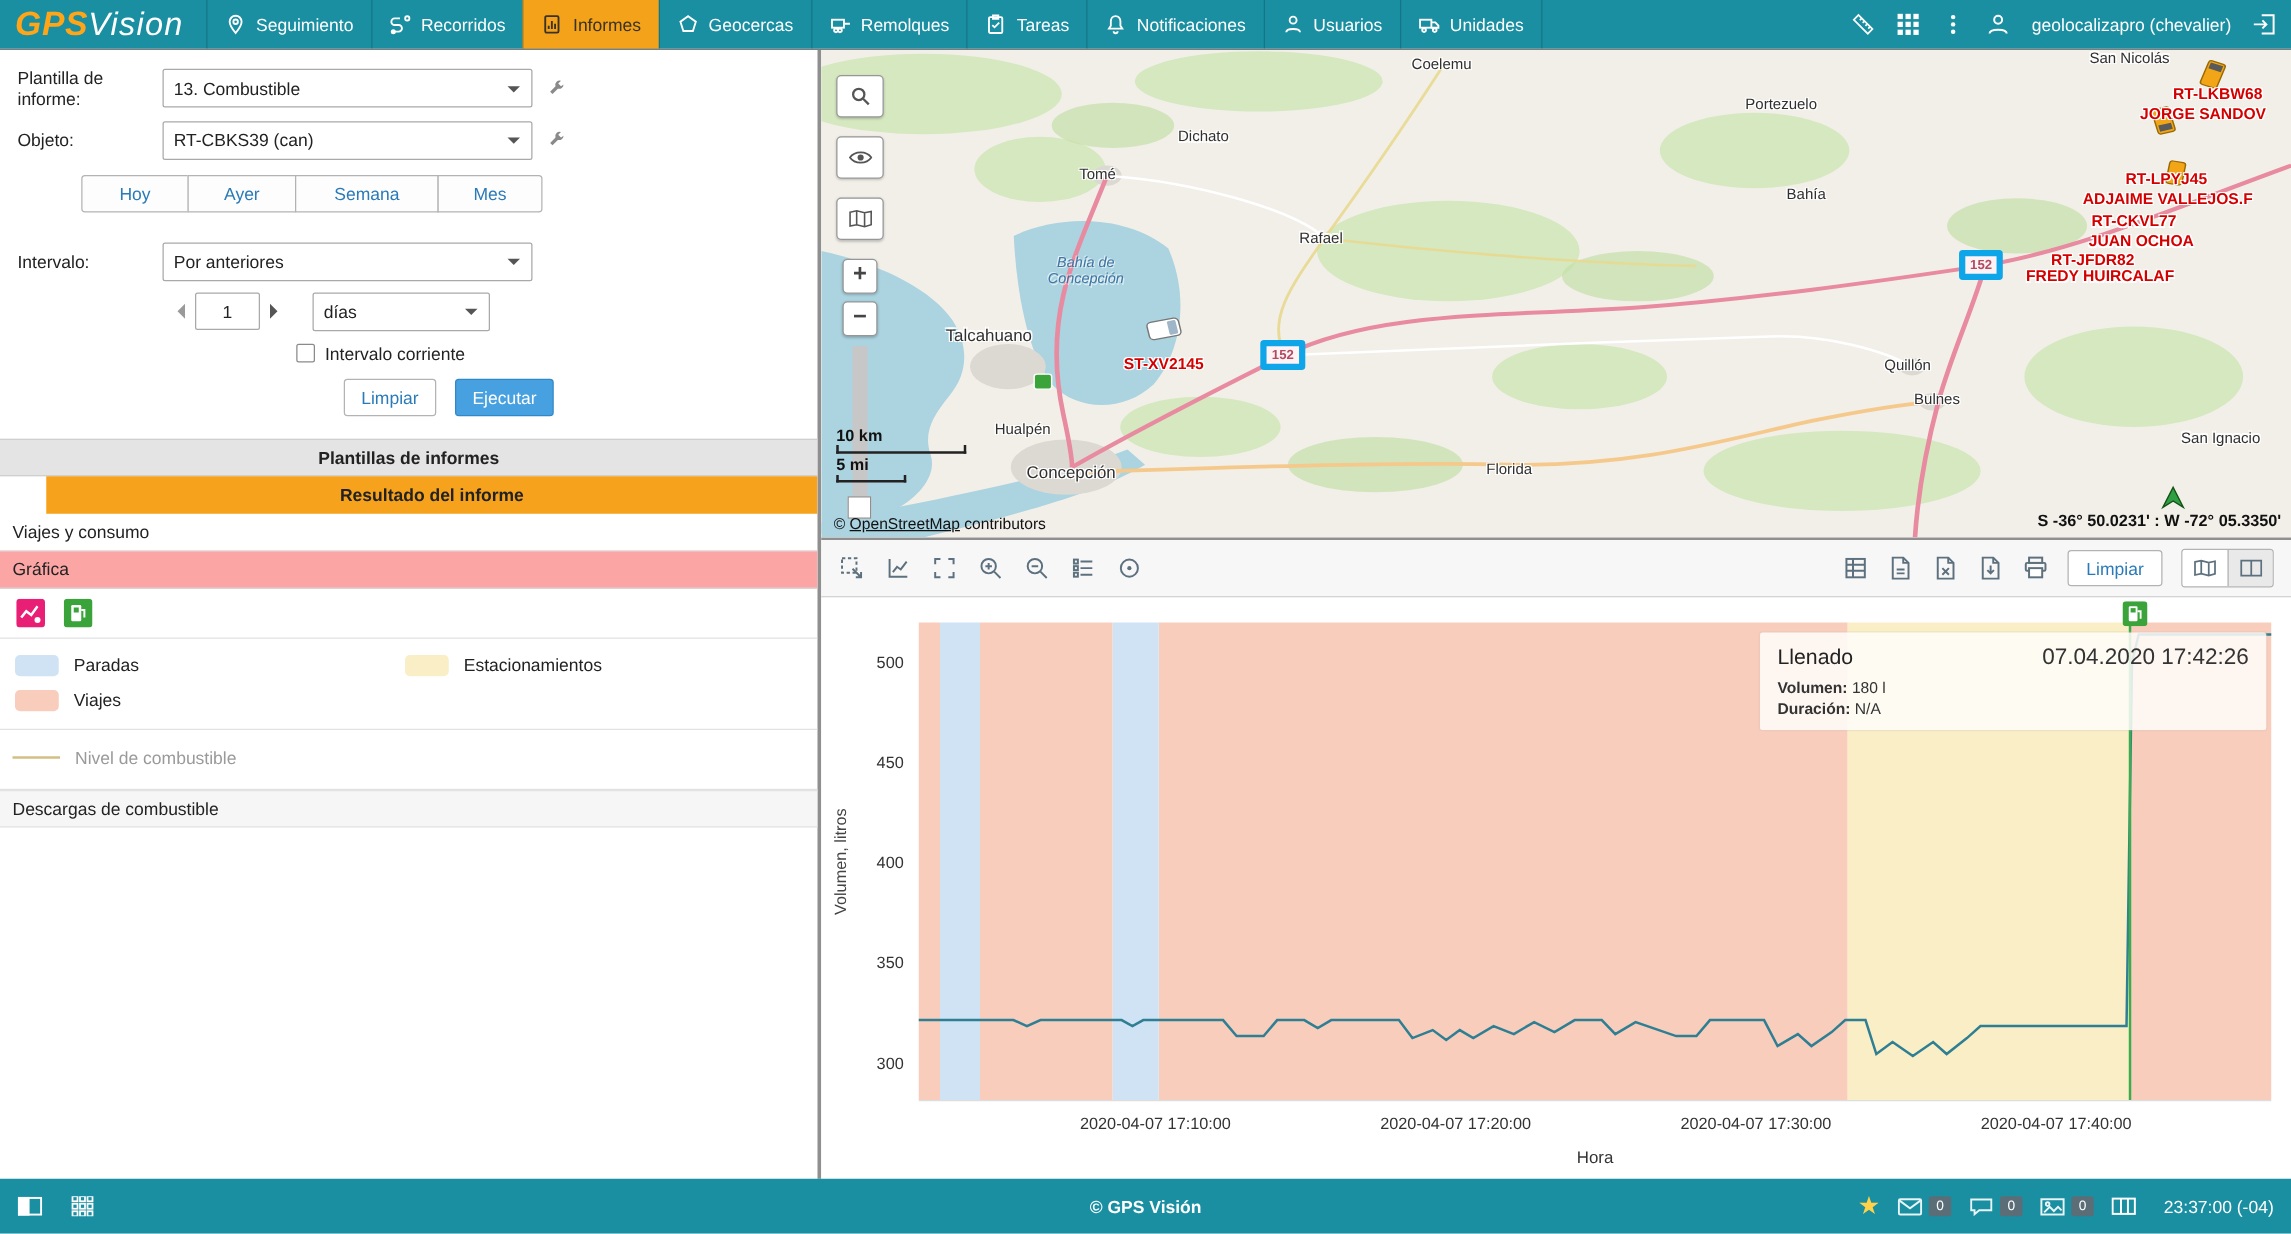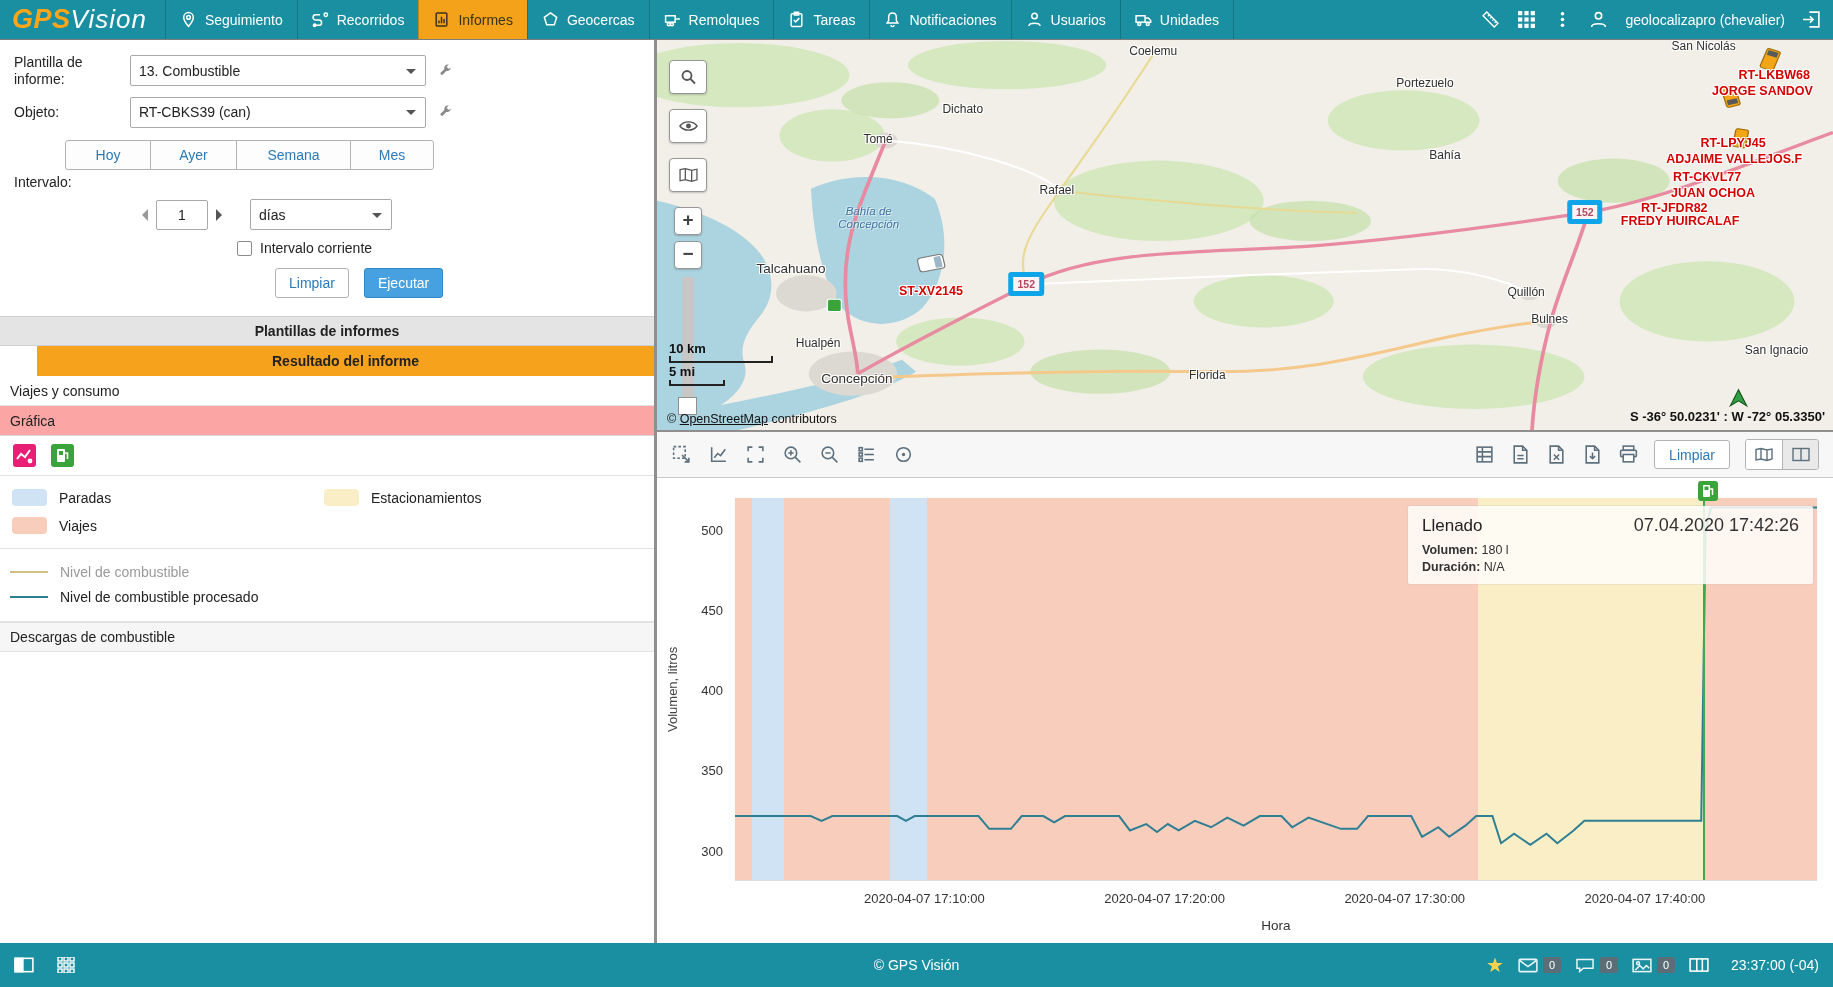"Hoy" .quick { margin: 12px 0 4px 7px -> 12px 0 24px 7px }
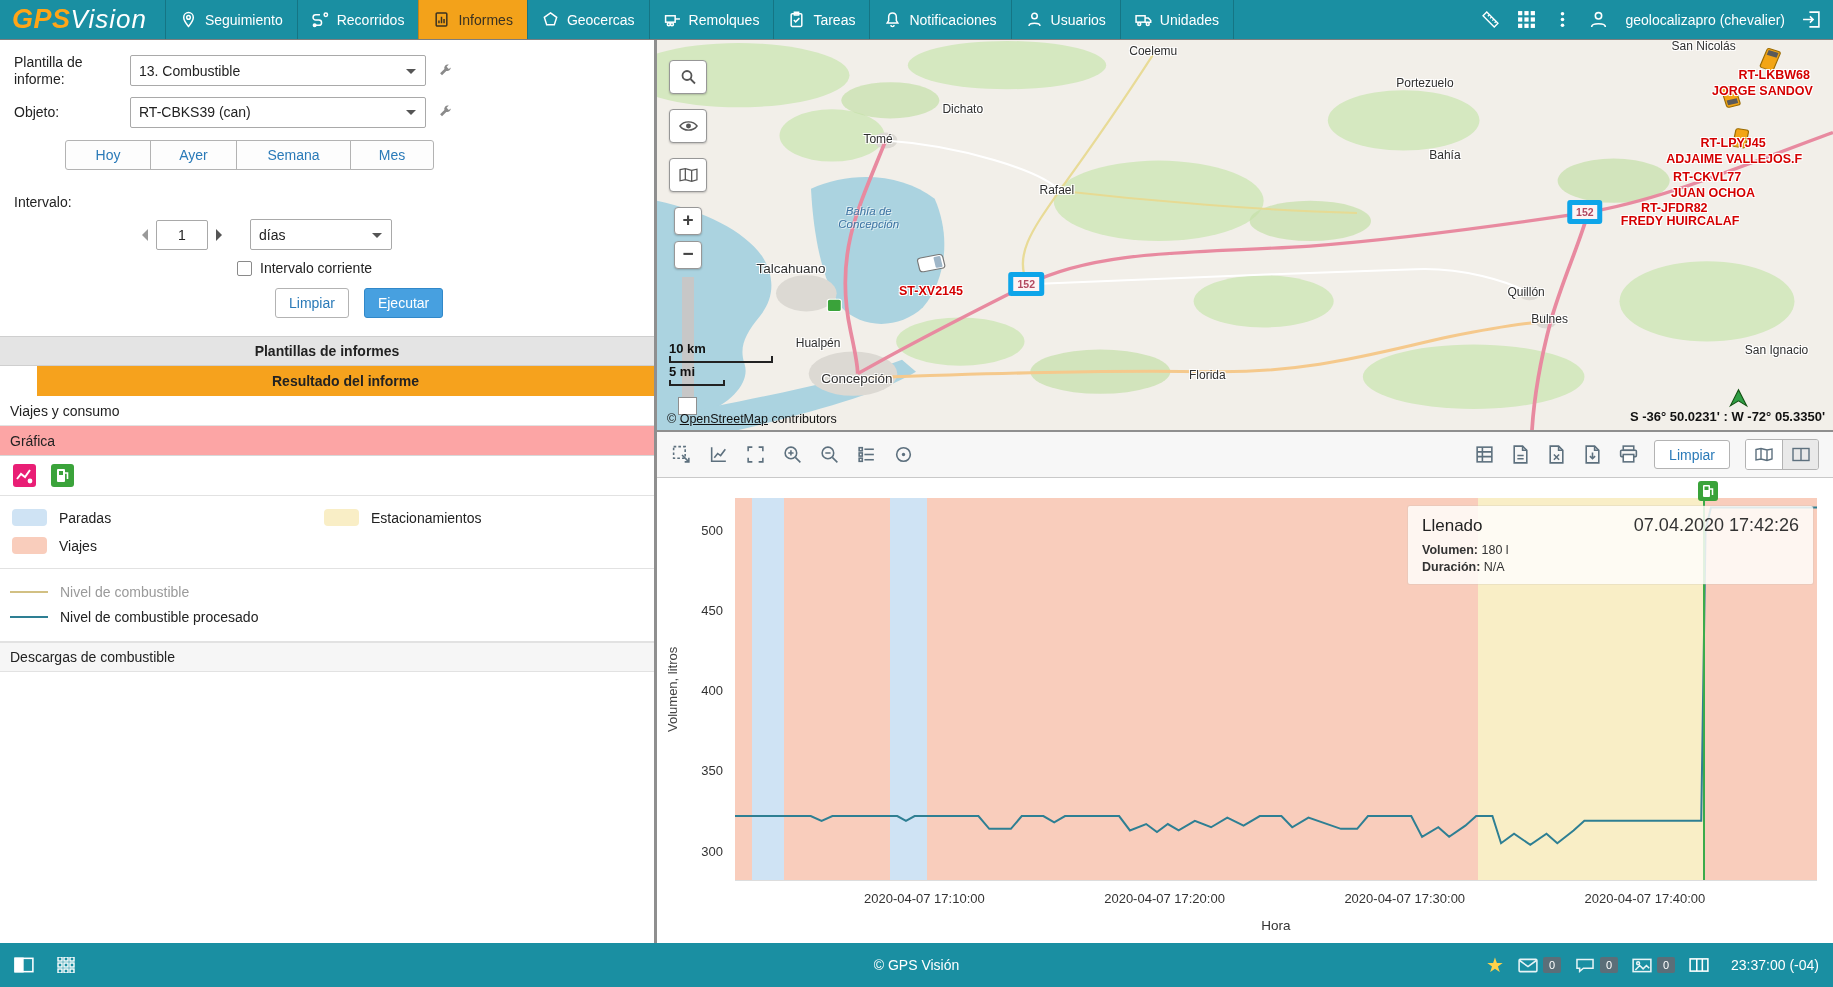"Por anteriores" div.select { html: none -> <div> <span>Por anteriores</span> </div> }
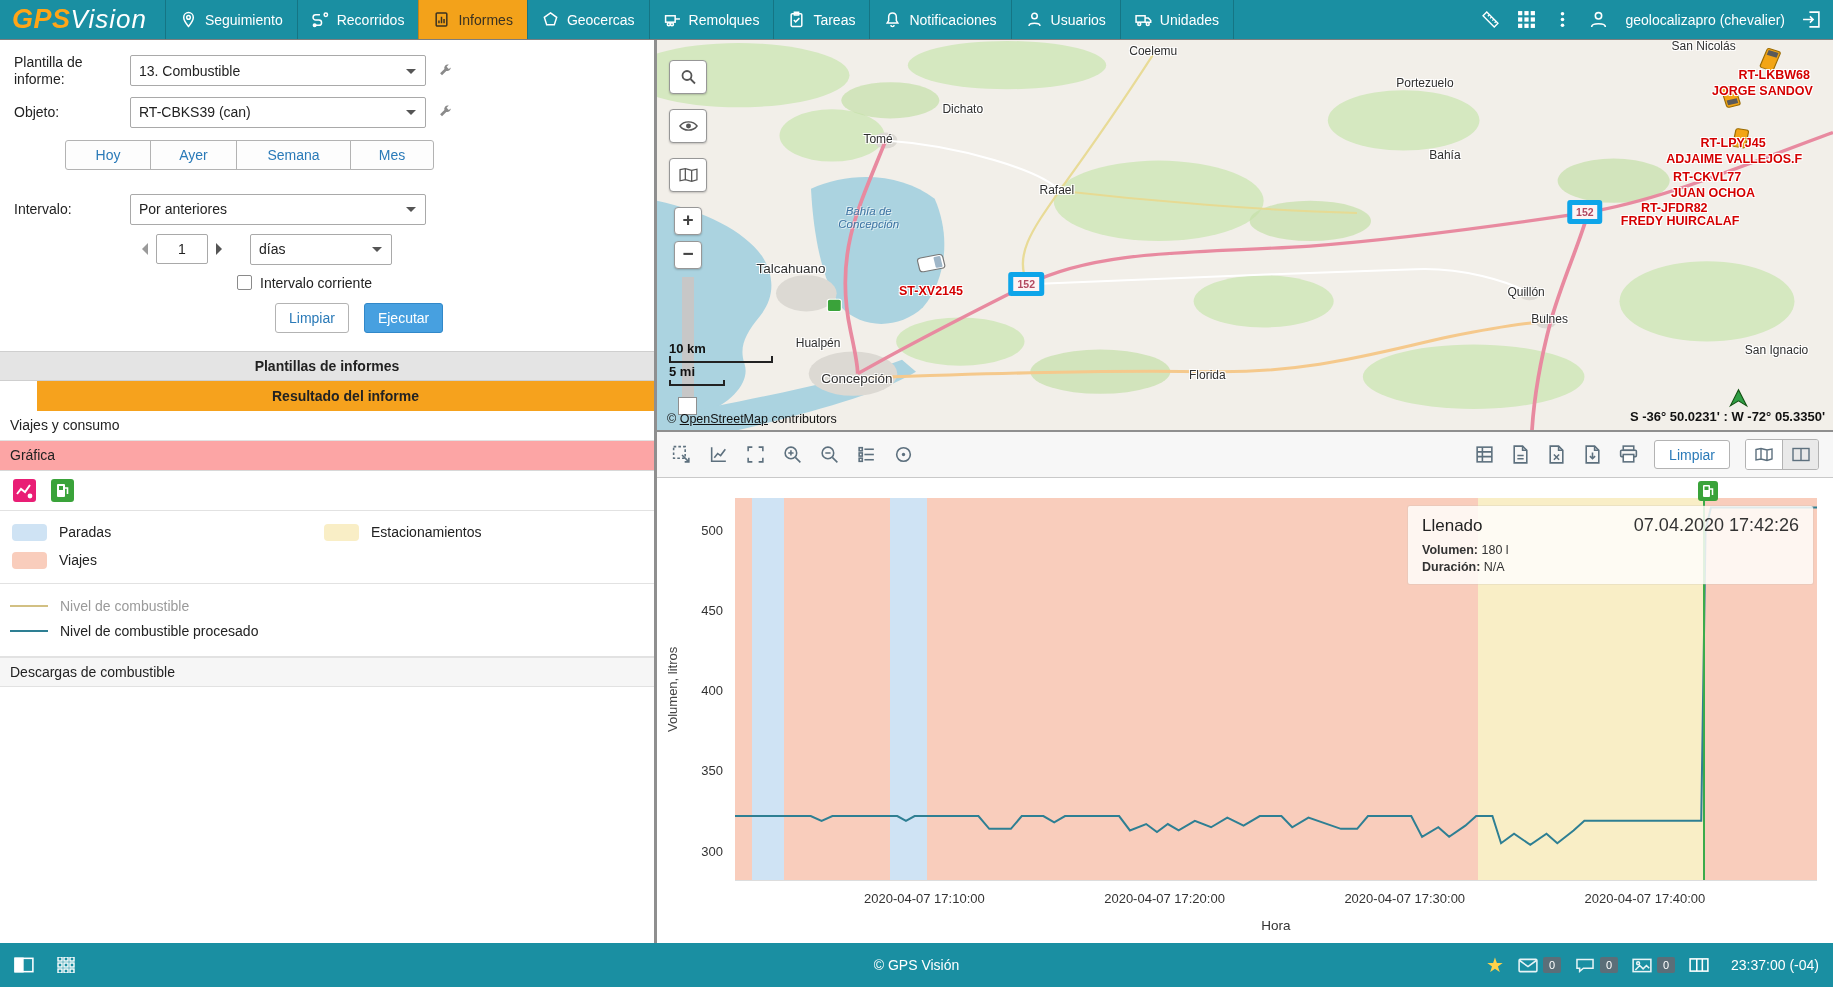"Nivel de combustible procesado" div.line-item { html: <div> <span></span> <span>Nivel de combustible procesado</span> </div> -> none }
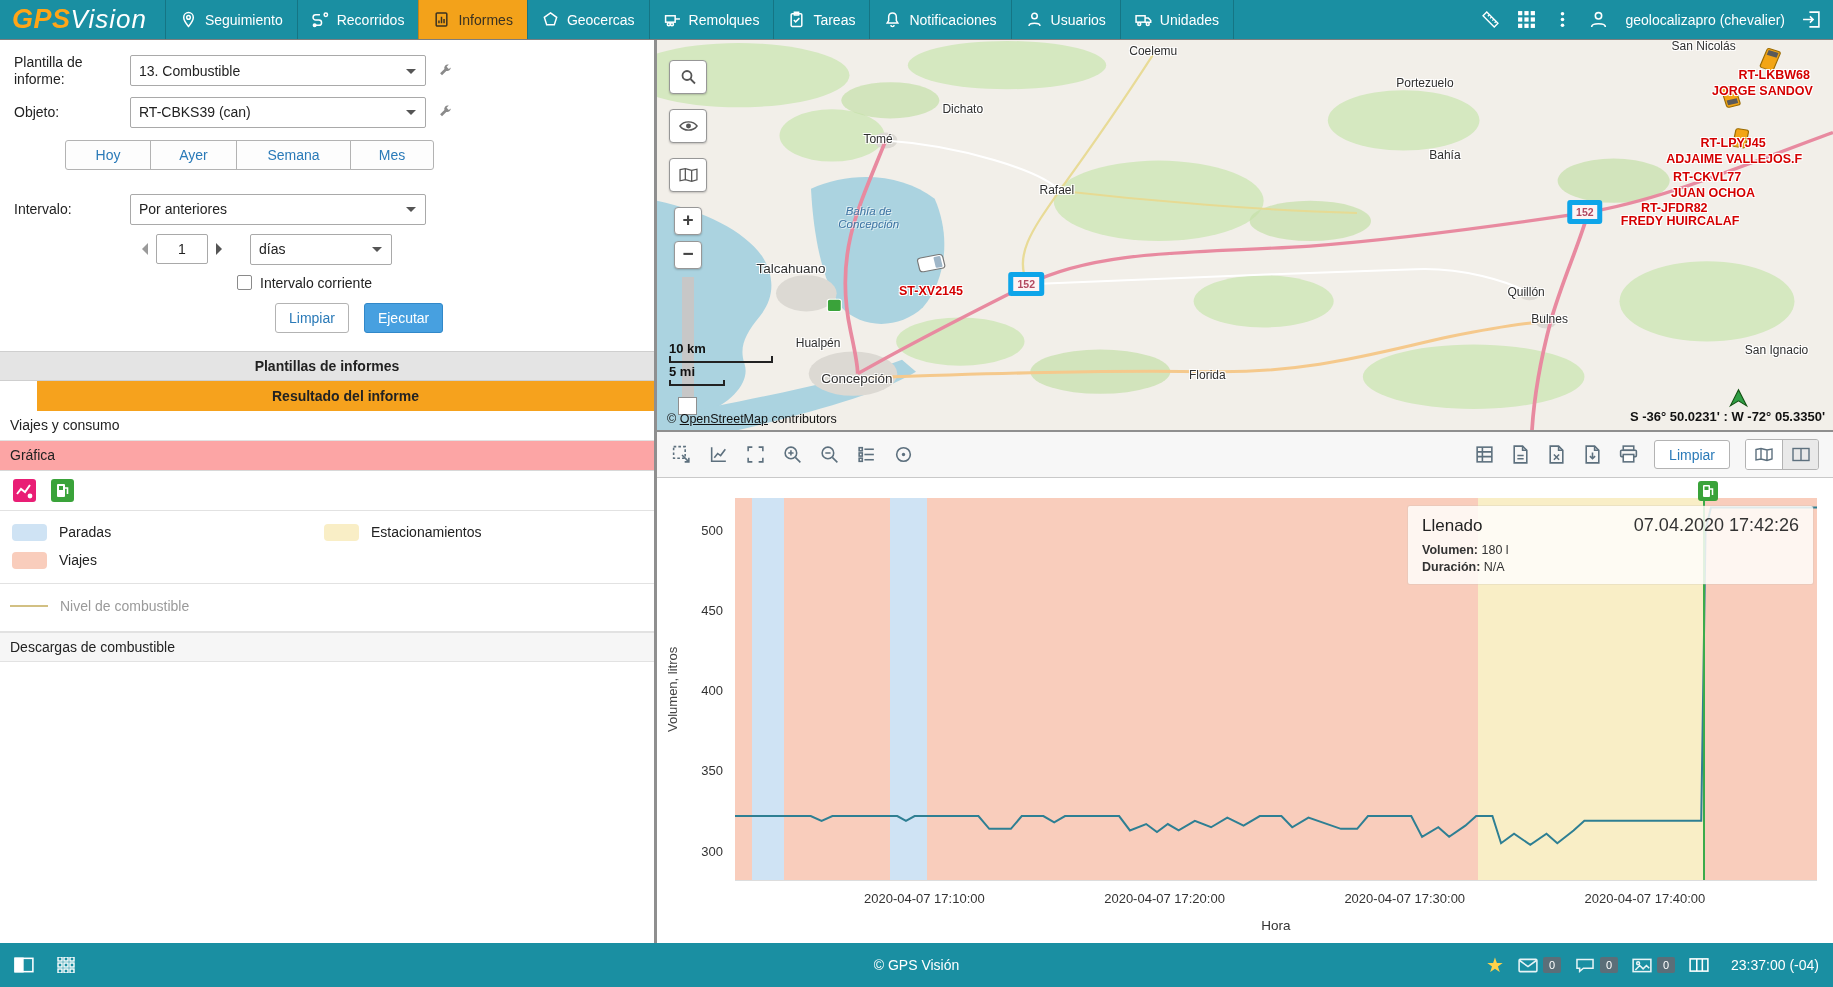"© GPS Visión" .sb-center { font-weight: 400 -> 700 }
